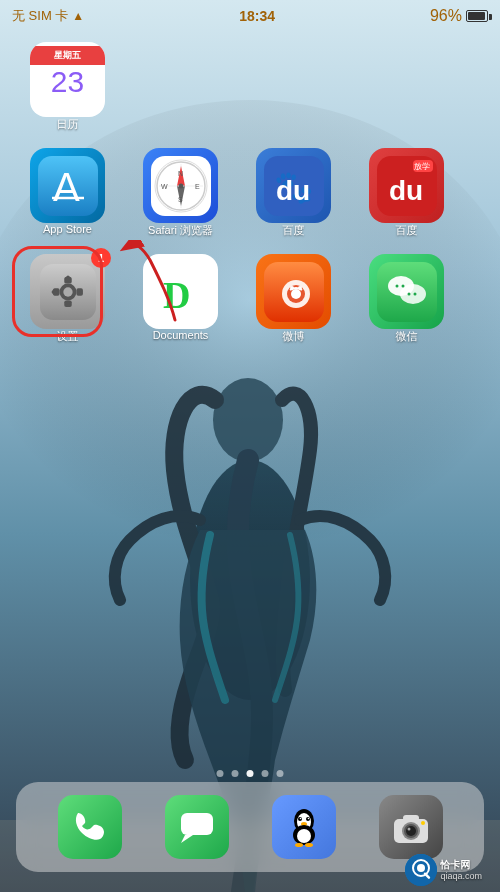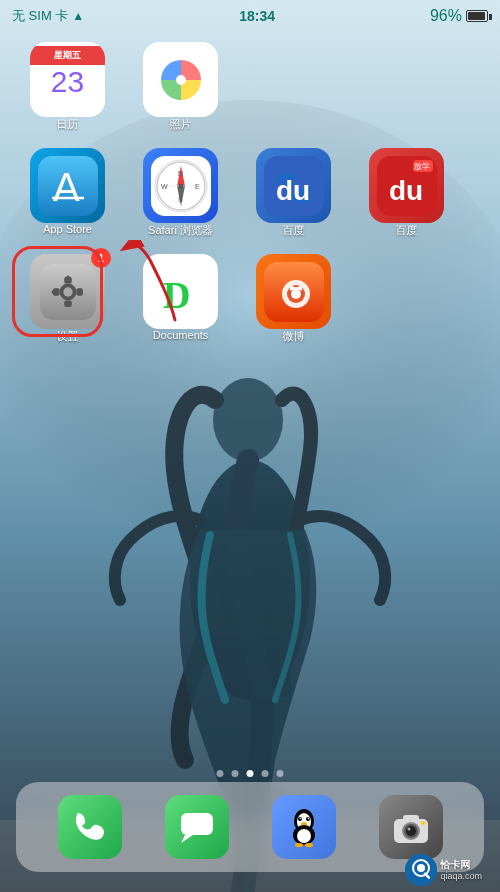"无 SIM 卡" #status-bar { color: #0f766e -> #a16207 }
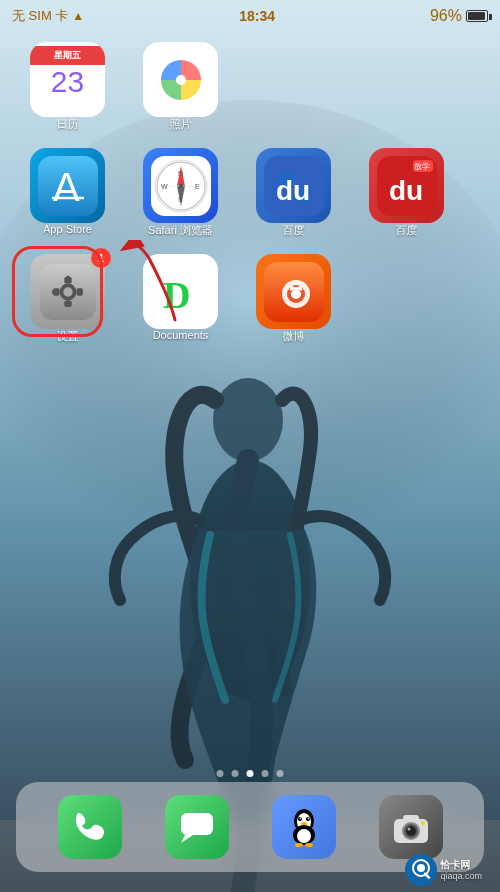"照片" div.app-item { html: <div> <div> <svg> <rect></rect> <path></path> <path></path> <path></path> <path></path> <circle></circle> </svg> </div> <div>照片</div> </div> -> none }
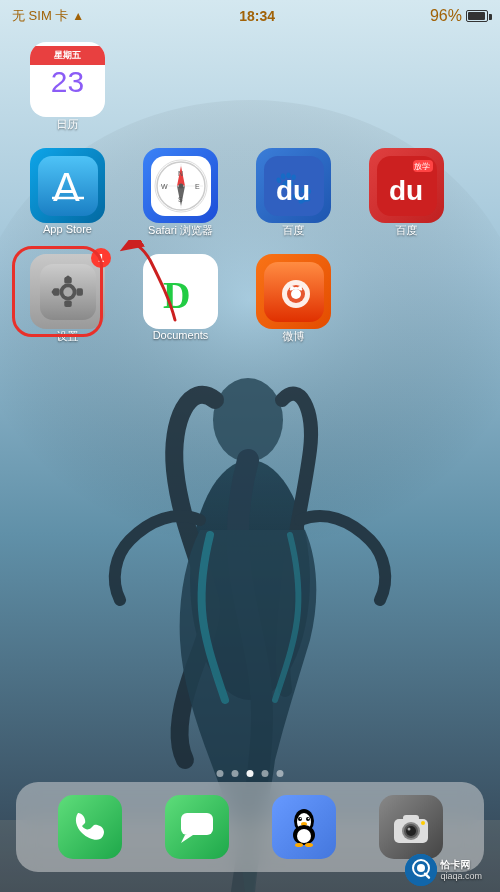"微信" div.app-item { html: none -> <div> <div> <svg> <rect></rect> <defs> <linearGradient> <stop></stop> <stop></stop> </linearGradient> </defs> <ellipse></ellipse> <ellipse></ellipse> <circle></circle> <circle></circle> <circle></circle> <circle></circle> </svg> </div> <div>微信</div> </div> }
